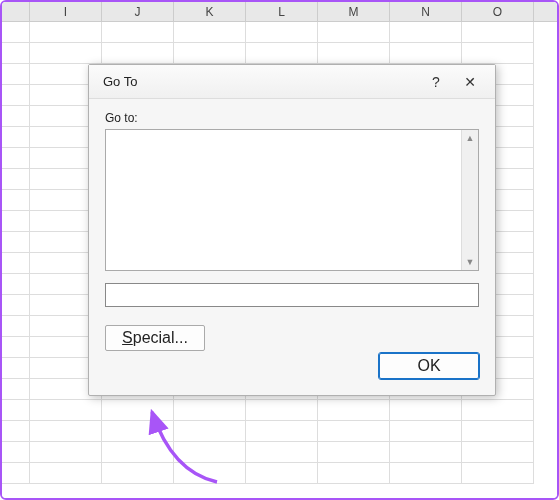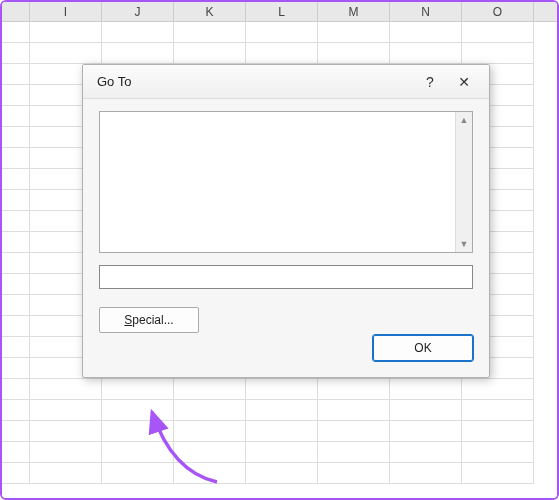"Go To" .dialog { left: 80px -> 86px }
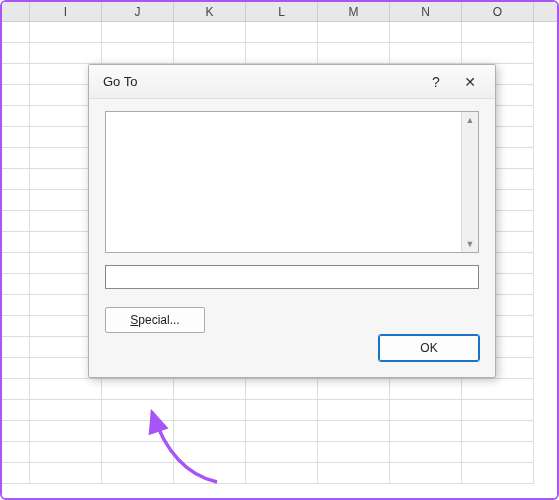"Go to:" label.label { html: none -> <label>Go to:</label> }
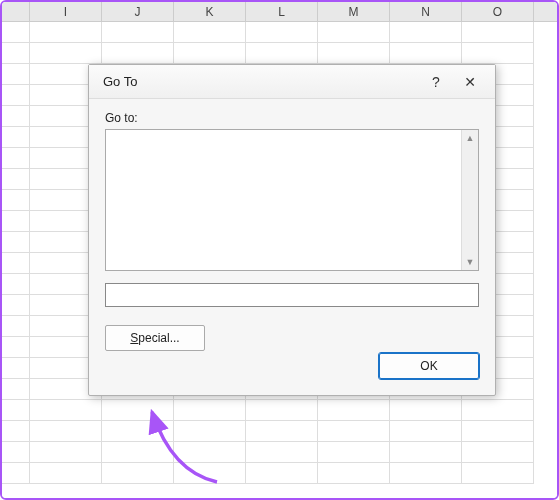"Special..." .btn { font-size: 12px -> 16px }
